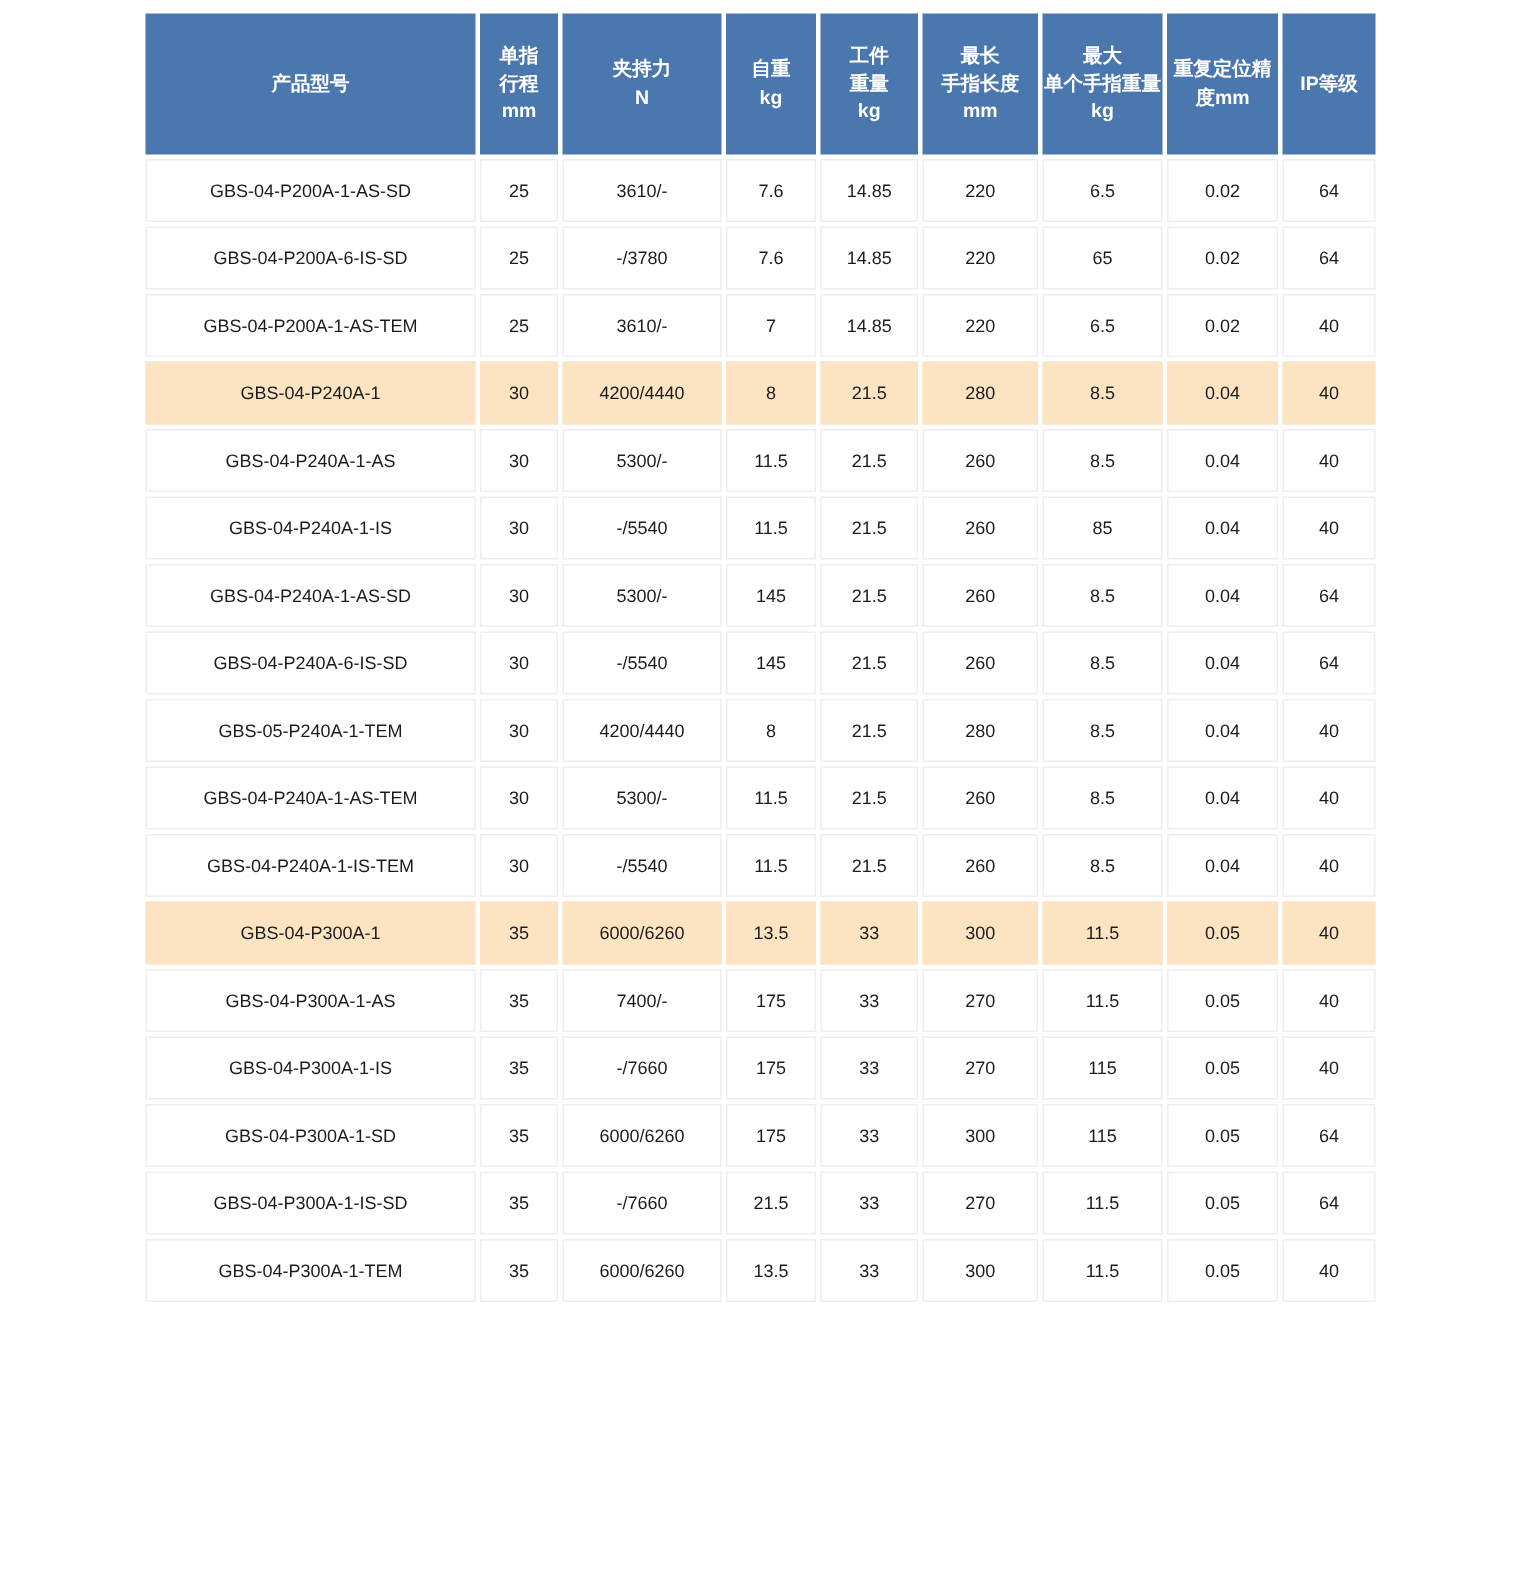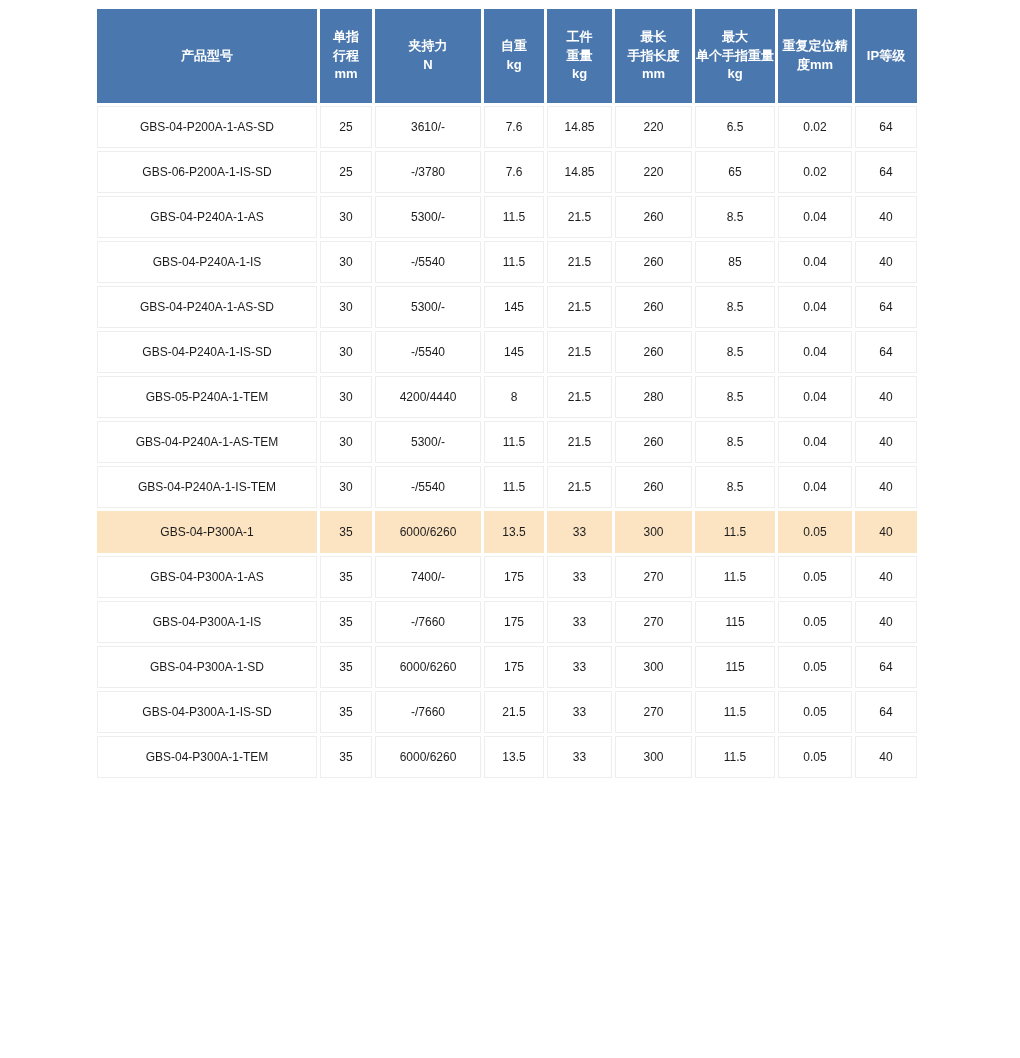"GBS-06-P200A-1-IS-SD" td { text: GBS-06-P200A-1-IS-SD -> GBS-04-P200A-6-IS-SD }
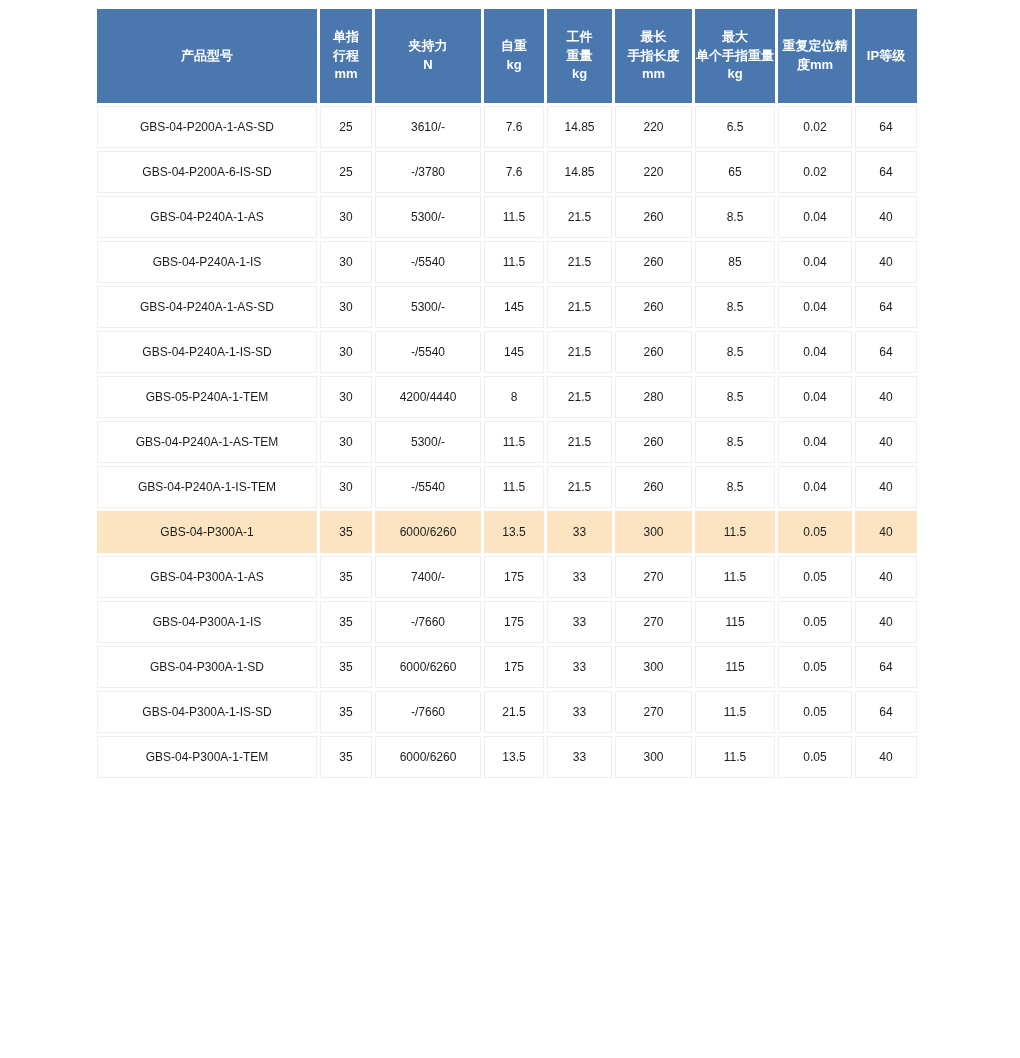"GBS-04-P200A-1-AS-TEM" tr { html: none -> <tr> <td>GBS-04-P200A-1-AS-TEM</td> <td>25</td> <td>3610/-</td> <td>7</td> <td>14.85</td> <td>220</td> <td>6.5</td> <td>0.02</td> <td>40</td> </tr> }
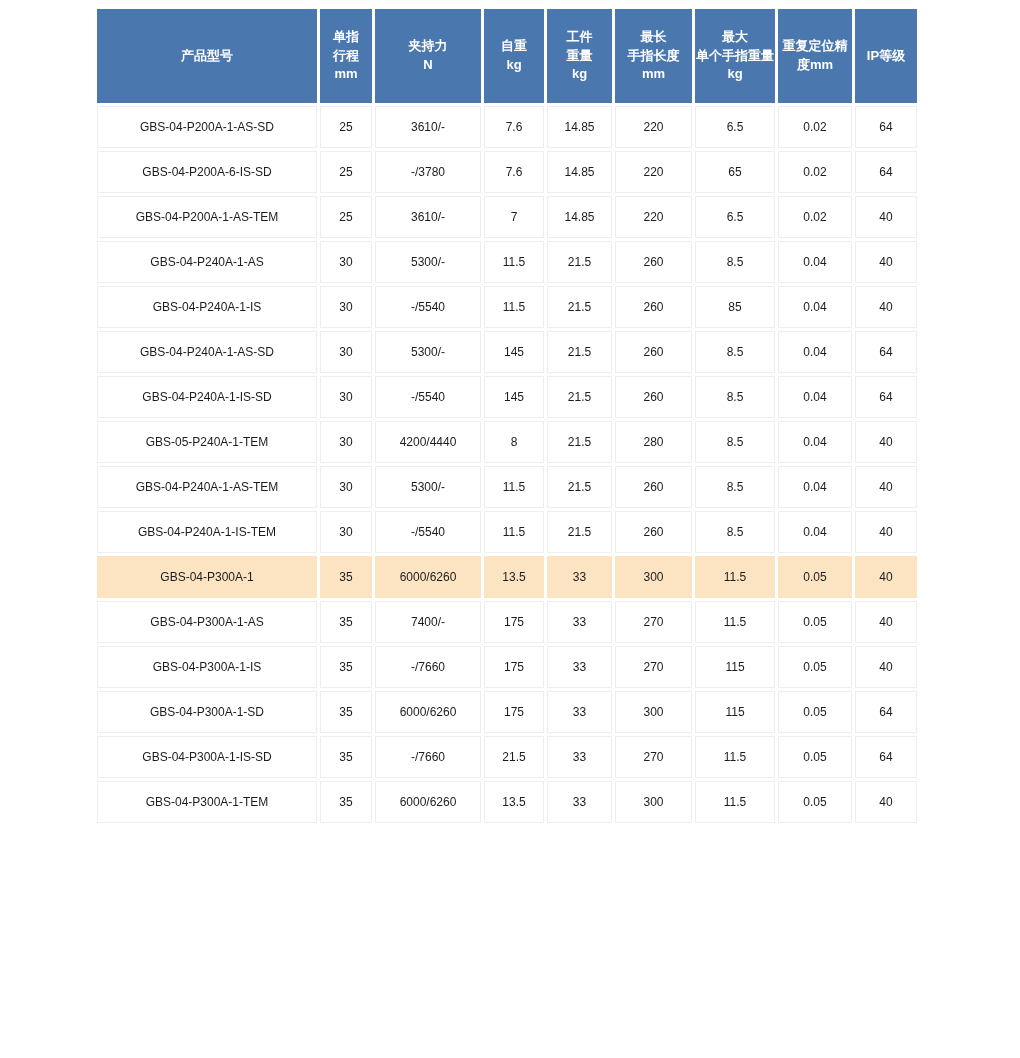"GBS-04-P240A-1" tr.highlight { html: none -> <tr> <td>GBS-04-P240A-1</td> <td>30</td> <td>4200/4440</td> <td>8</td> <td>21.5</td> <td>280</td> <td>8.5</td> <td>0.04</td> <td>40</td> </tr> }
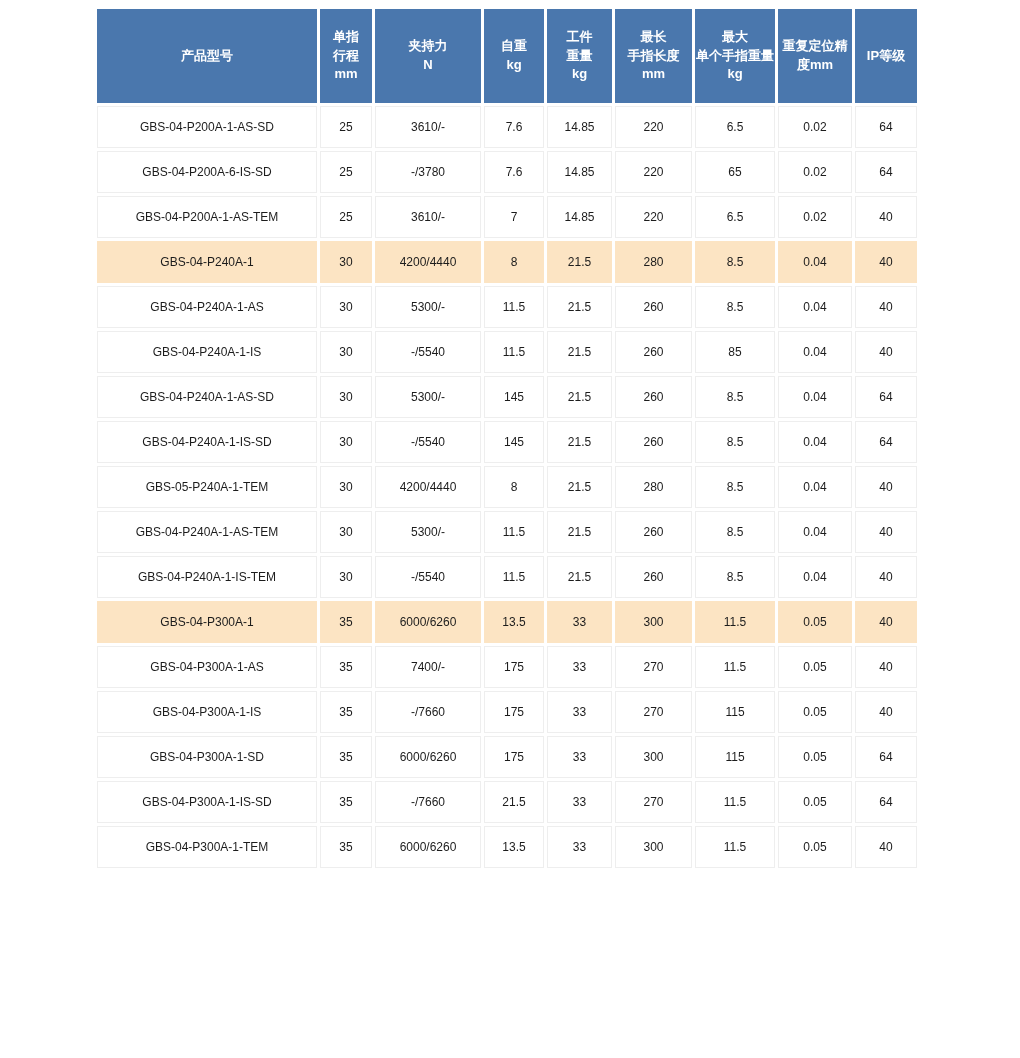"GBS-04-P240A-1-IS-SD" td { text: GBS-04-P240A-1-IS-SD -> GBS-04-P240A-6-IS-SD }
